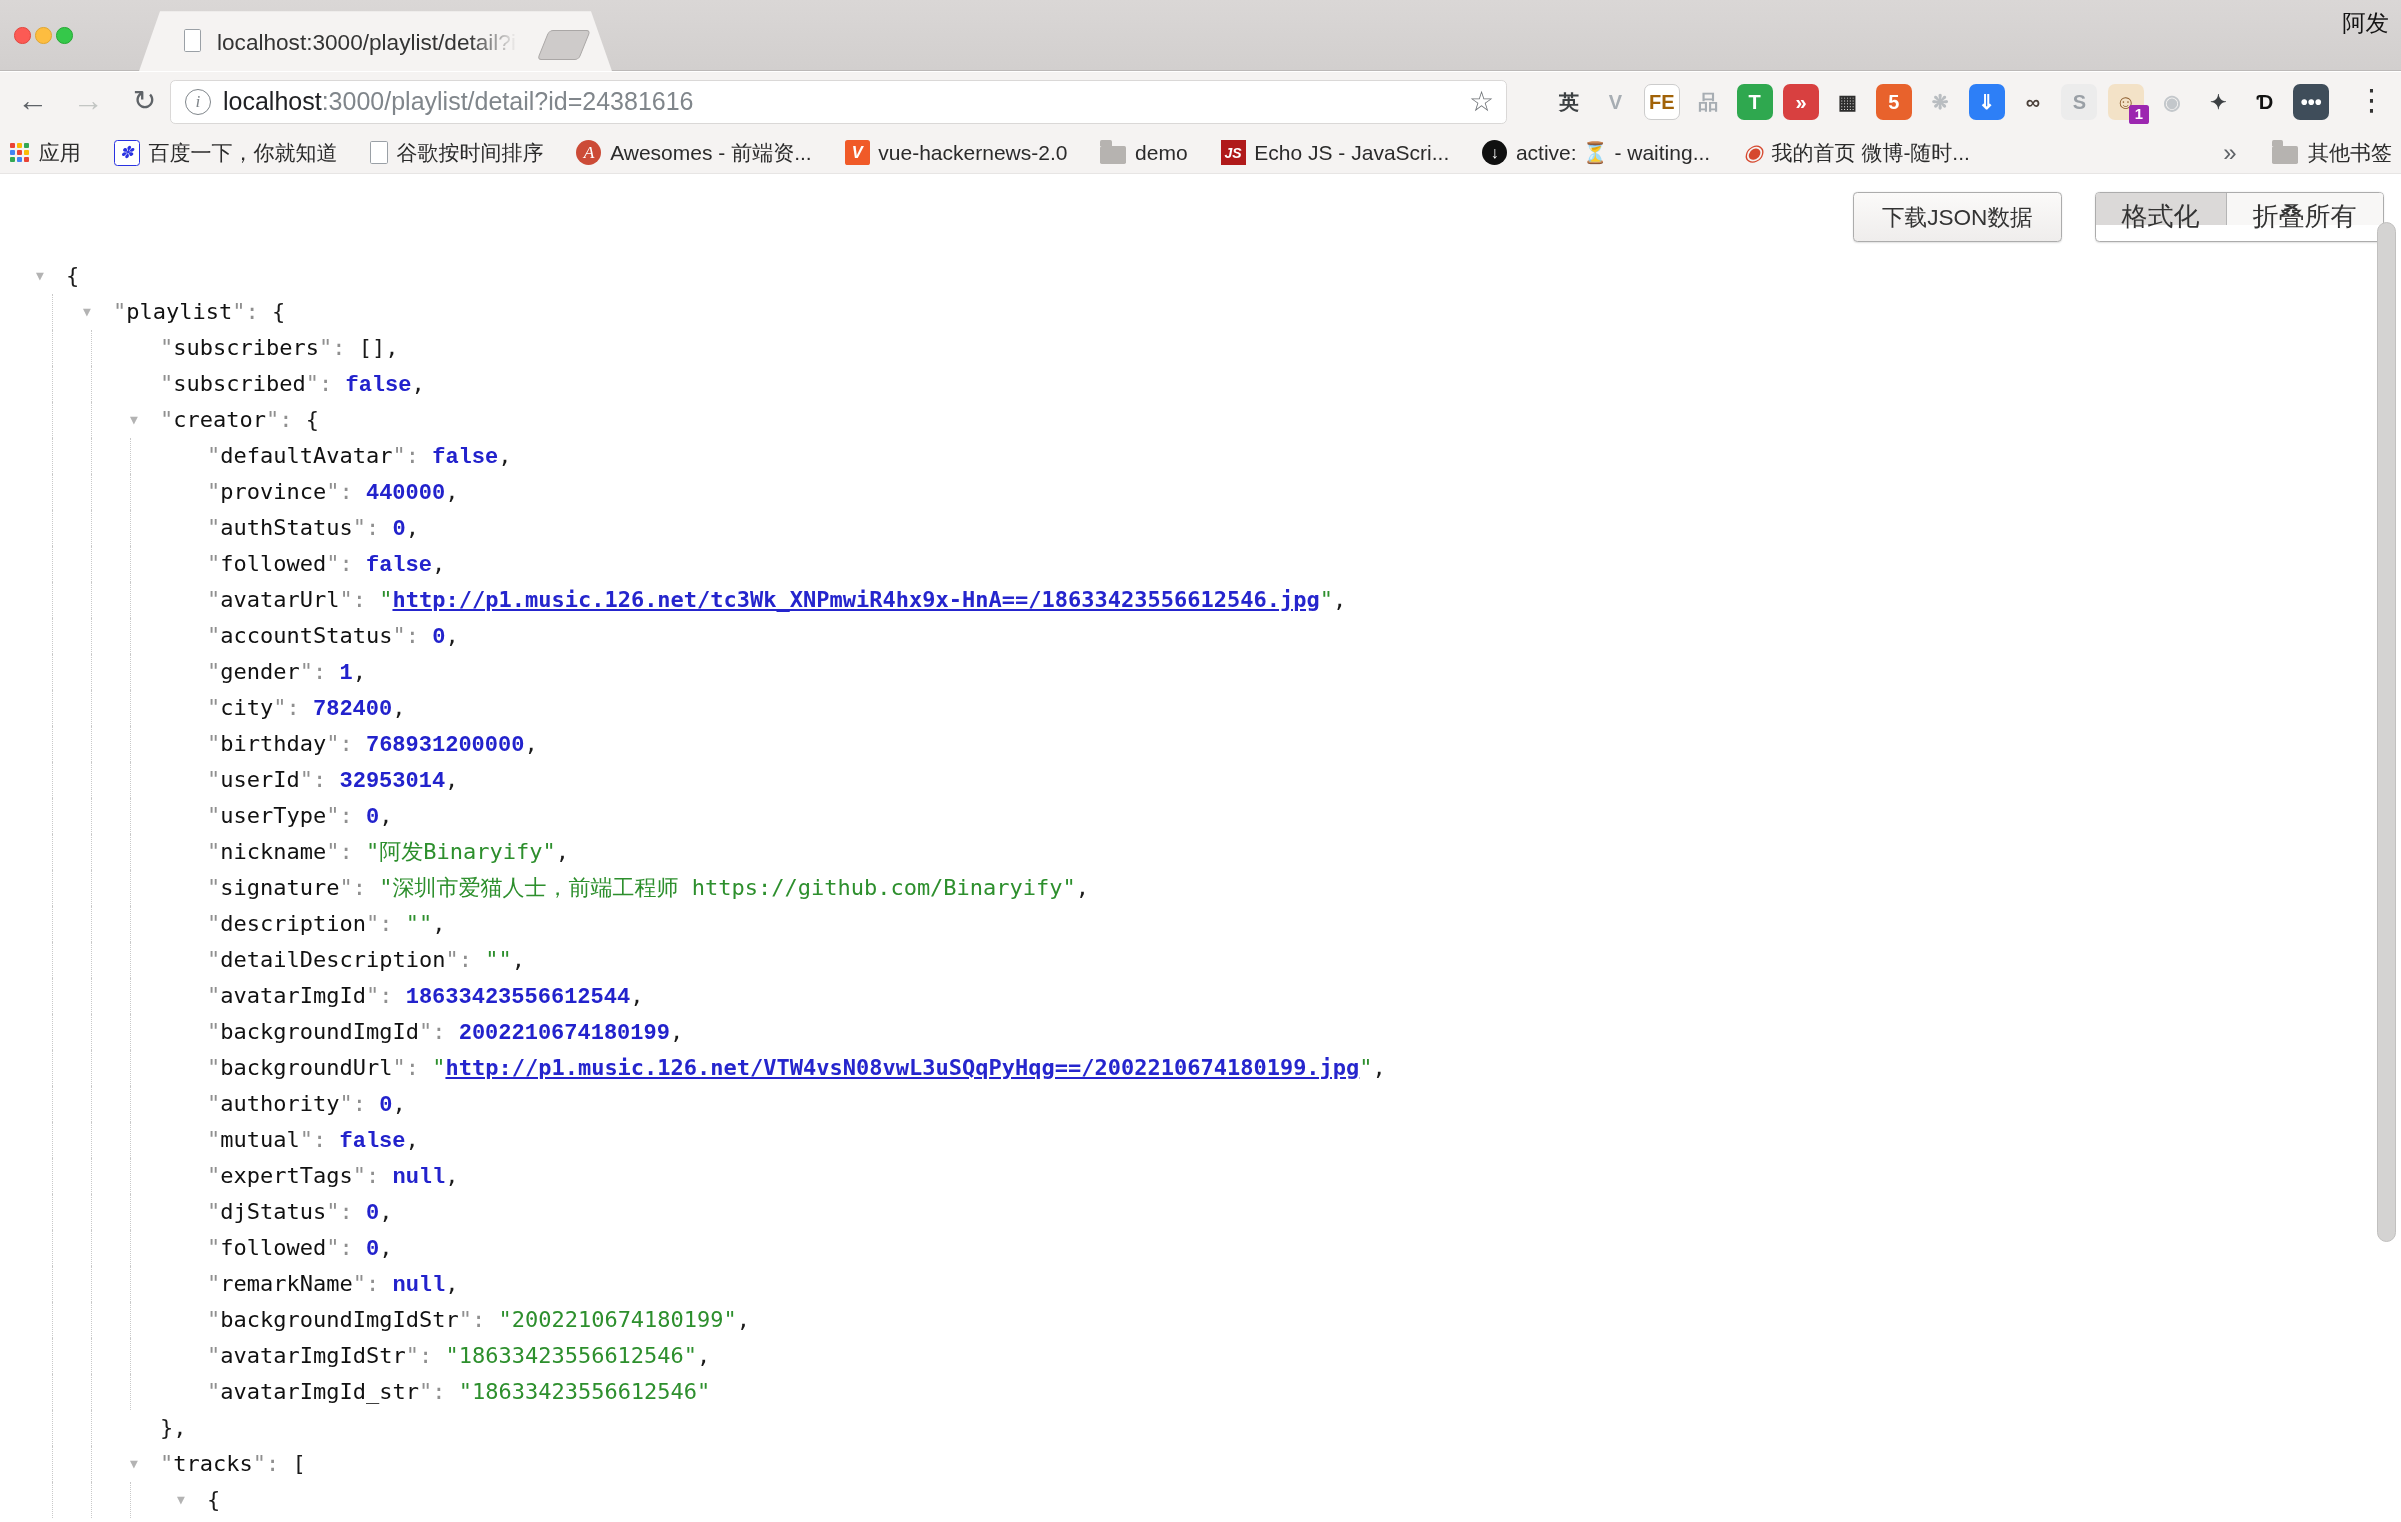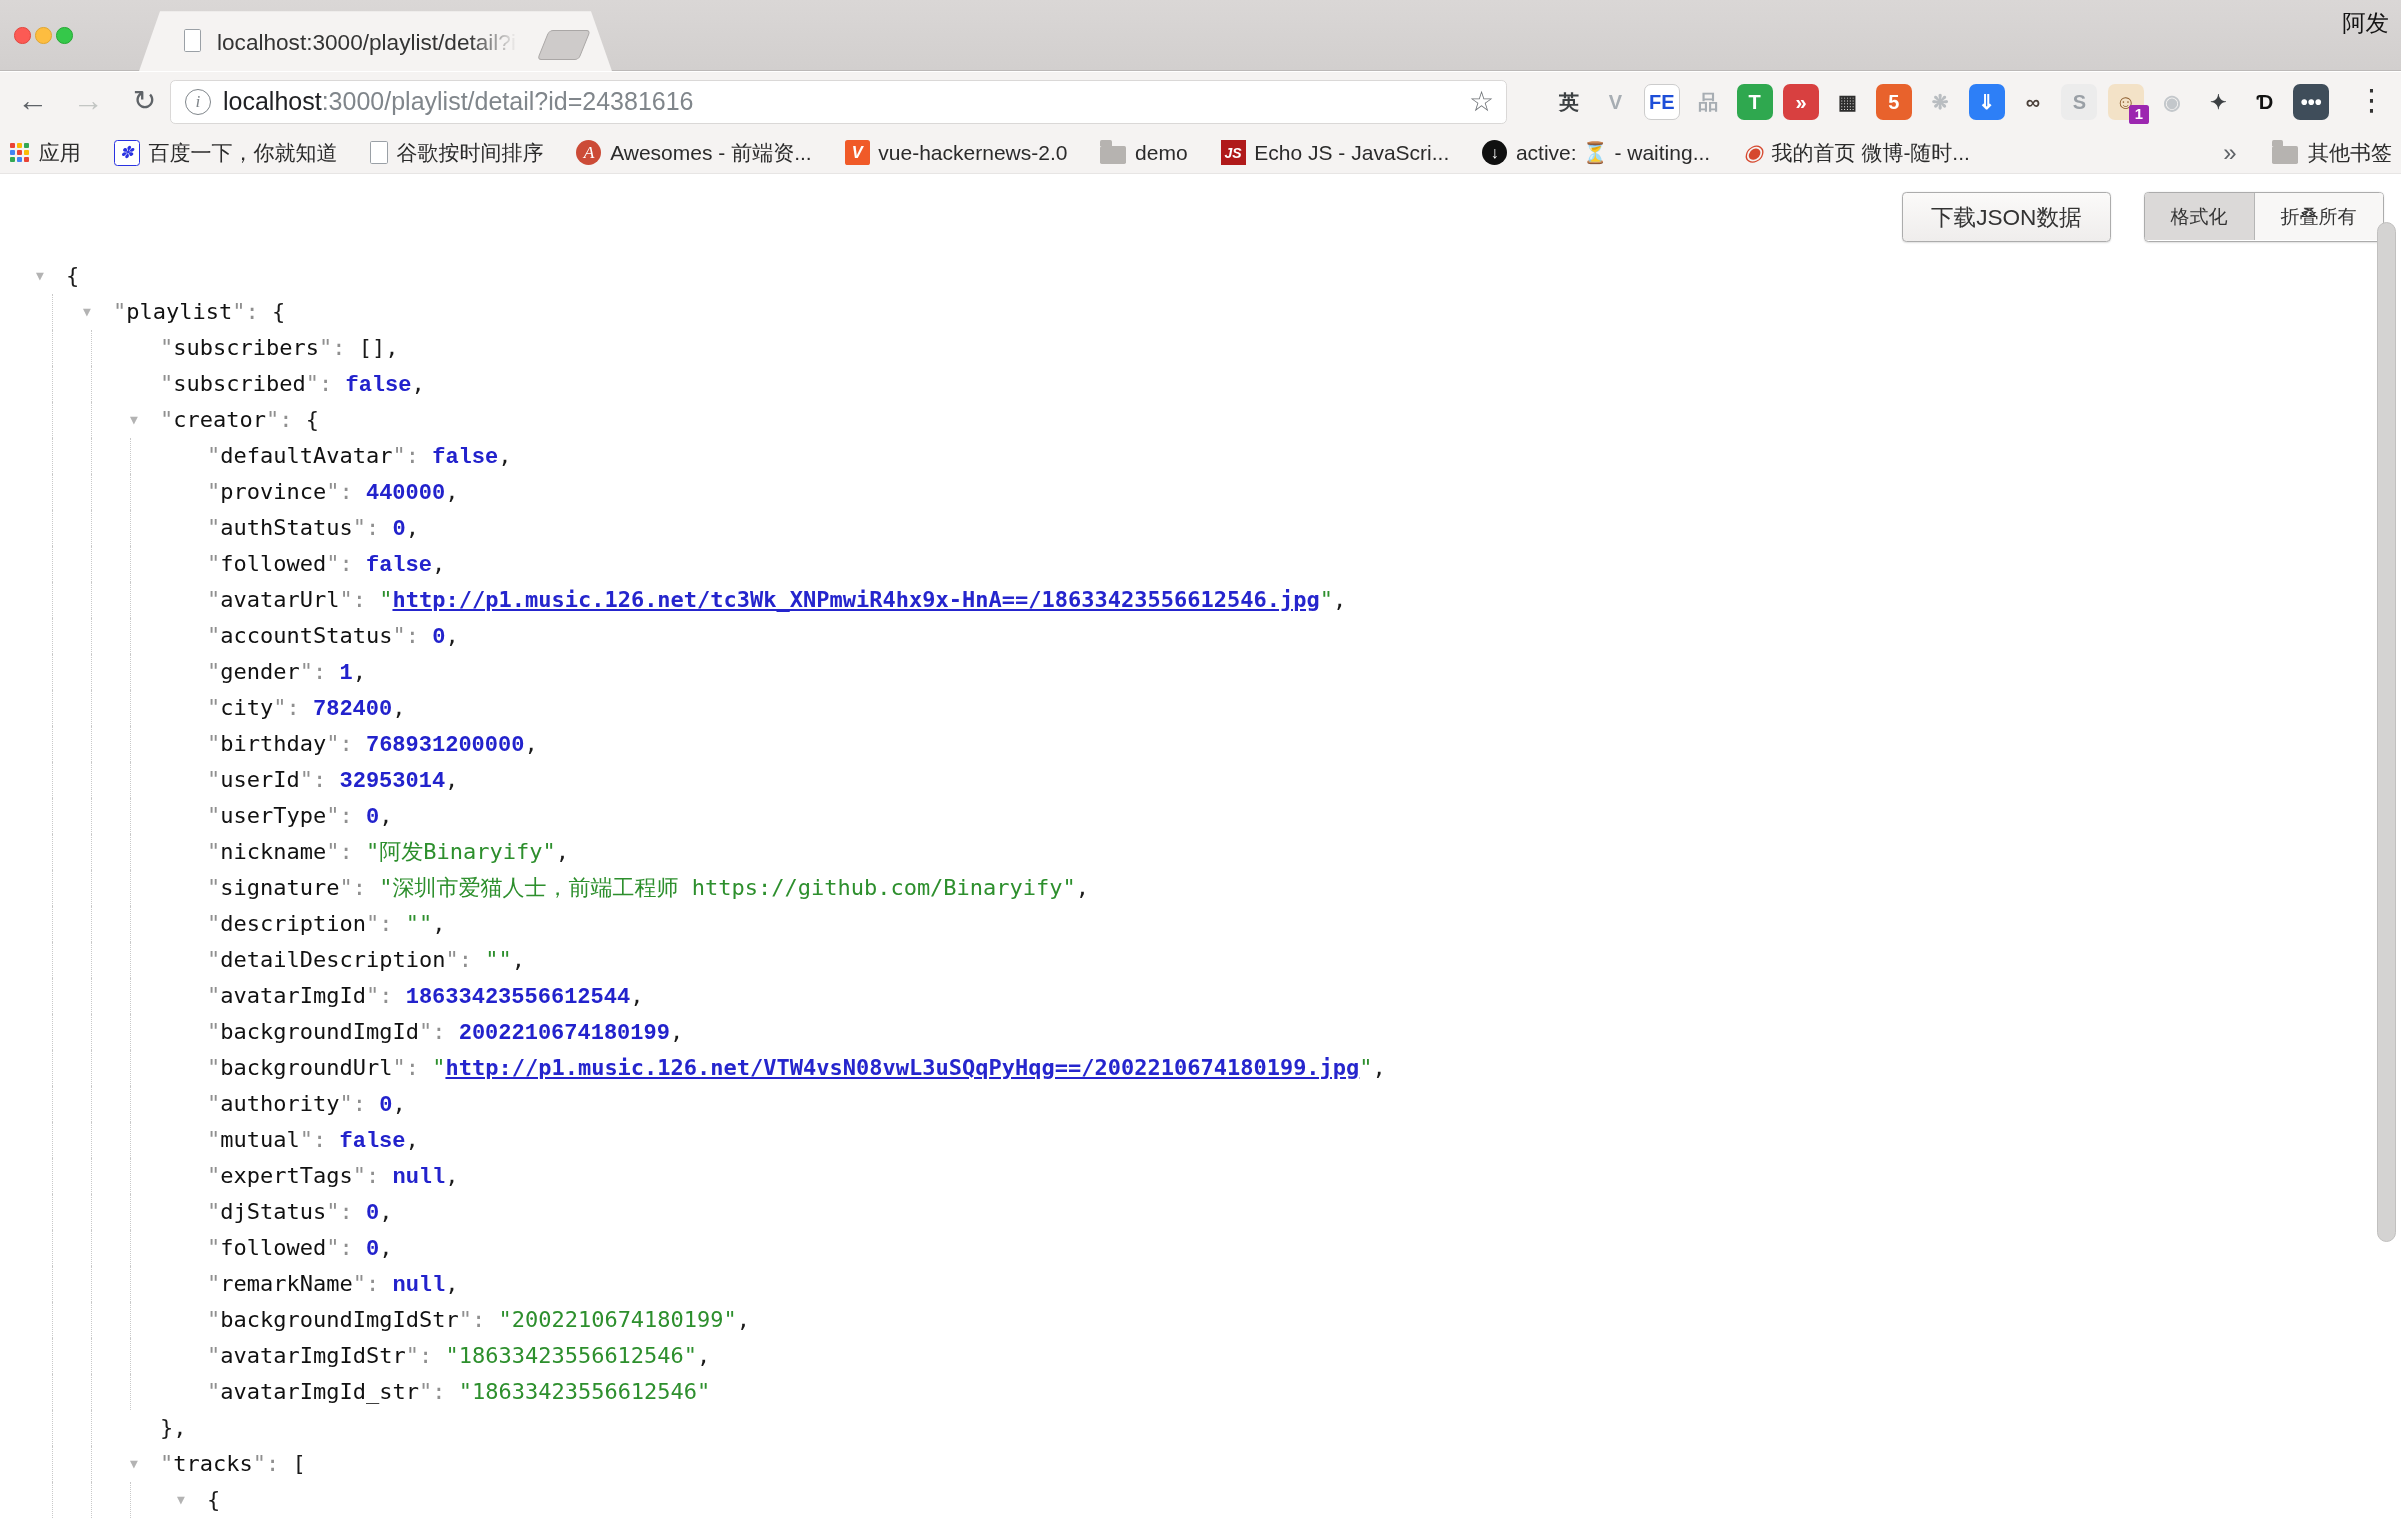"FE" div.ext { color: #1d4ed8 -> #a16207 }
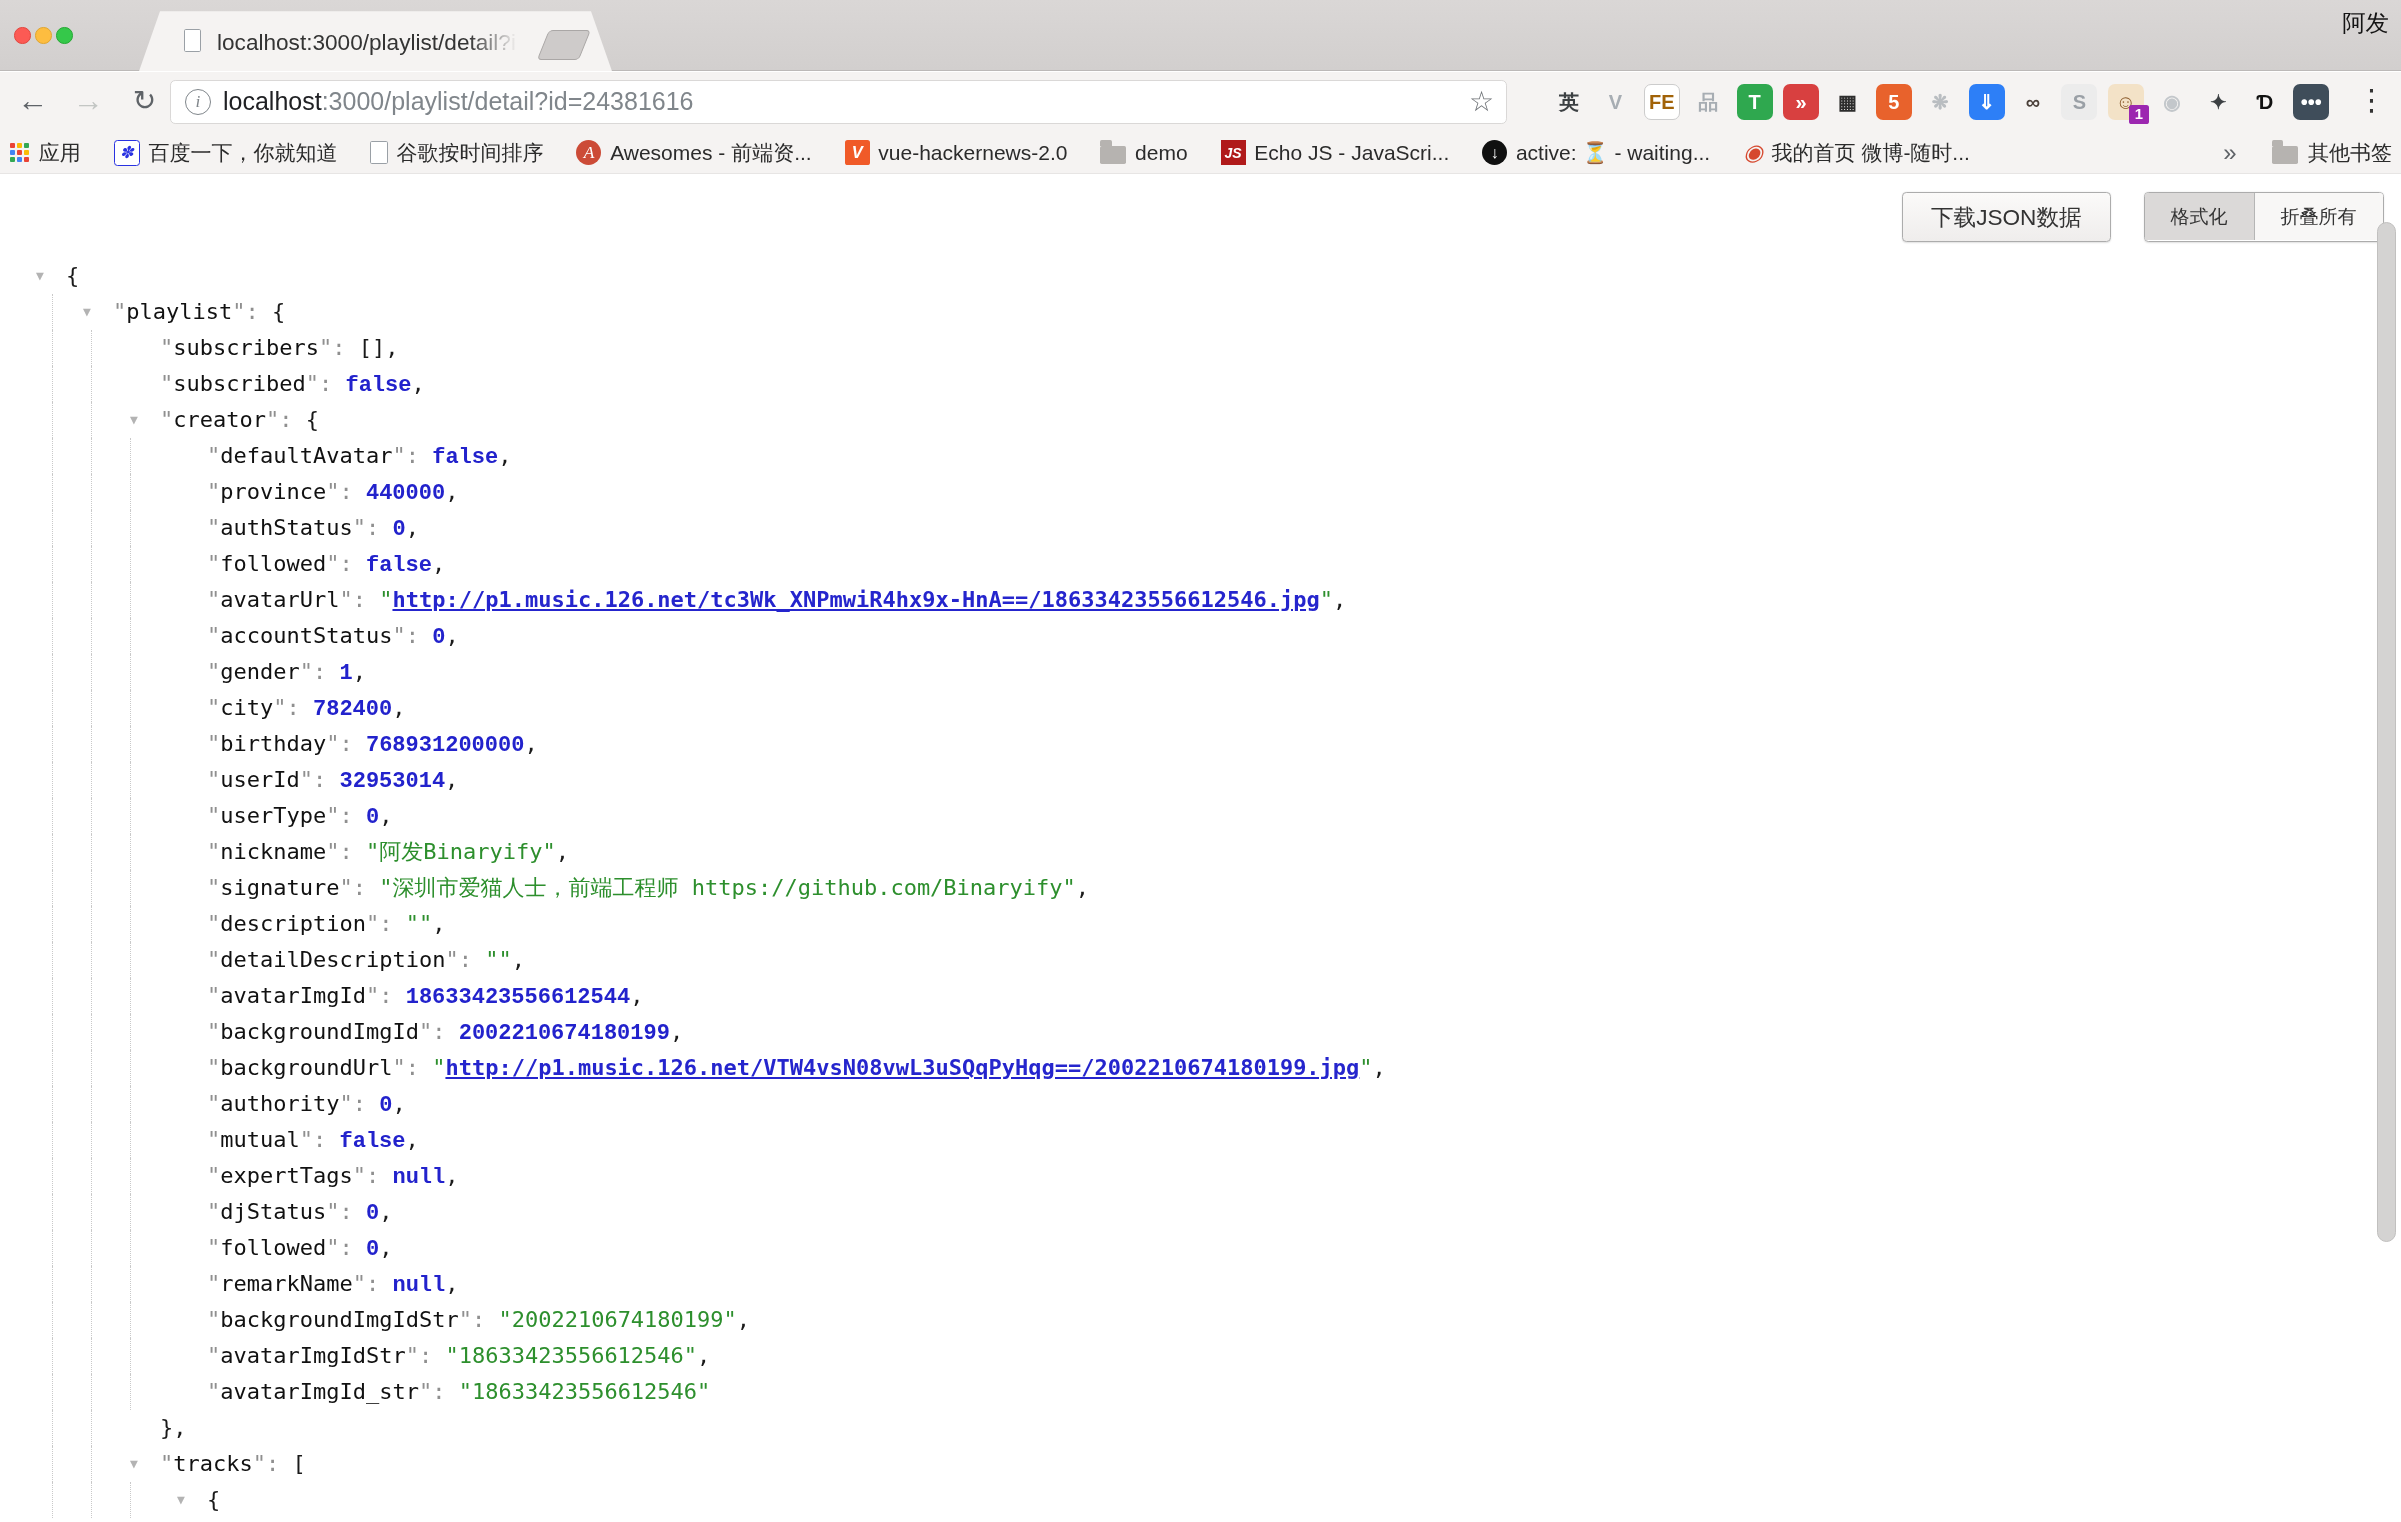"格式化" .seg .s { font-size: 19px -> 26px; height: 47px -> 32px }
